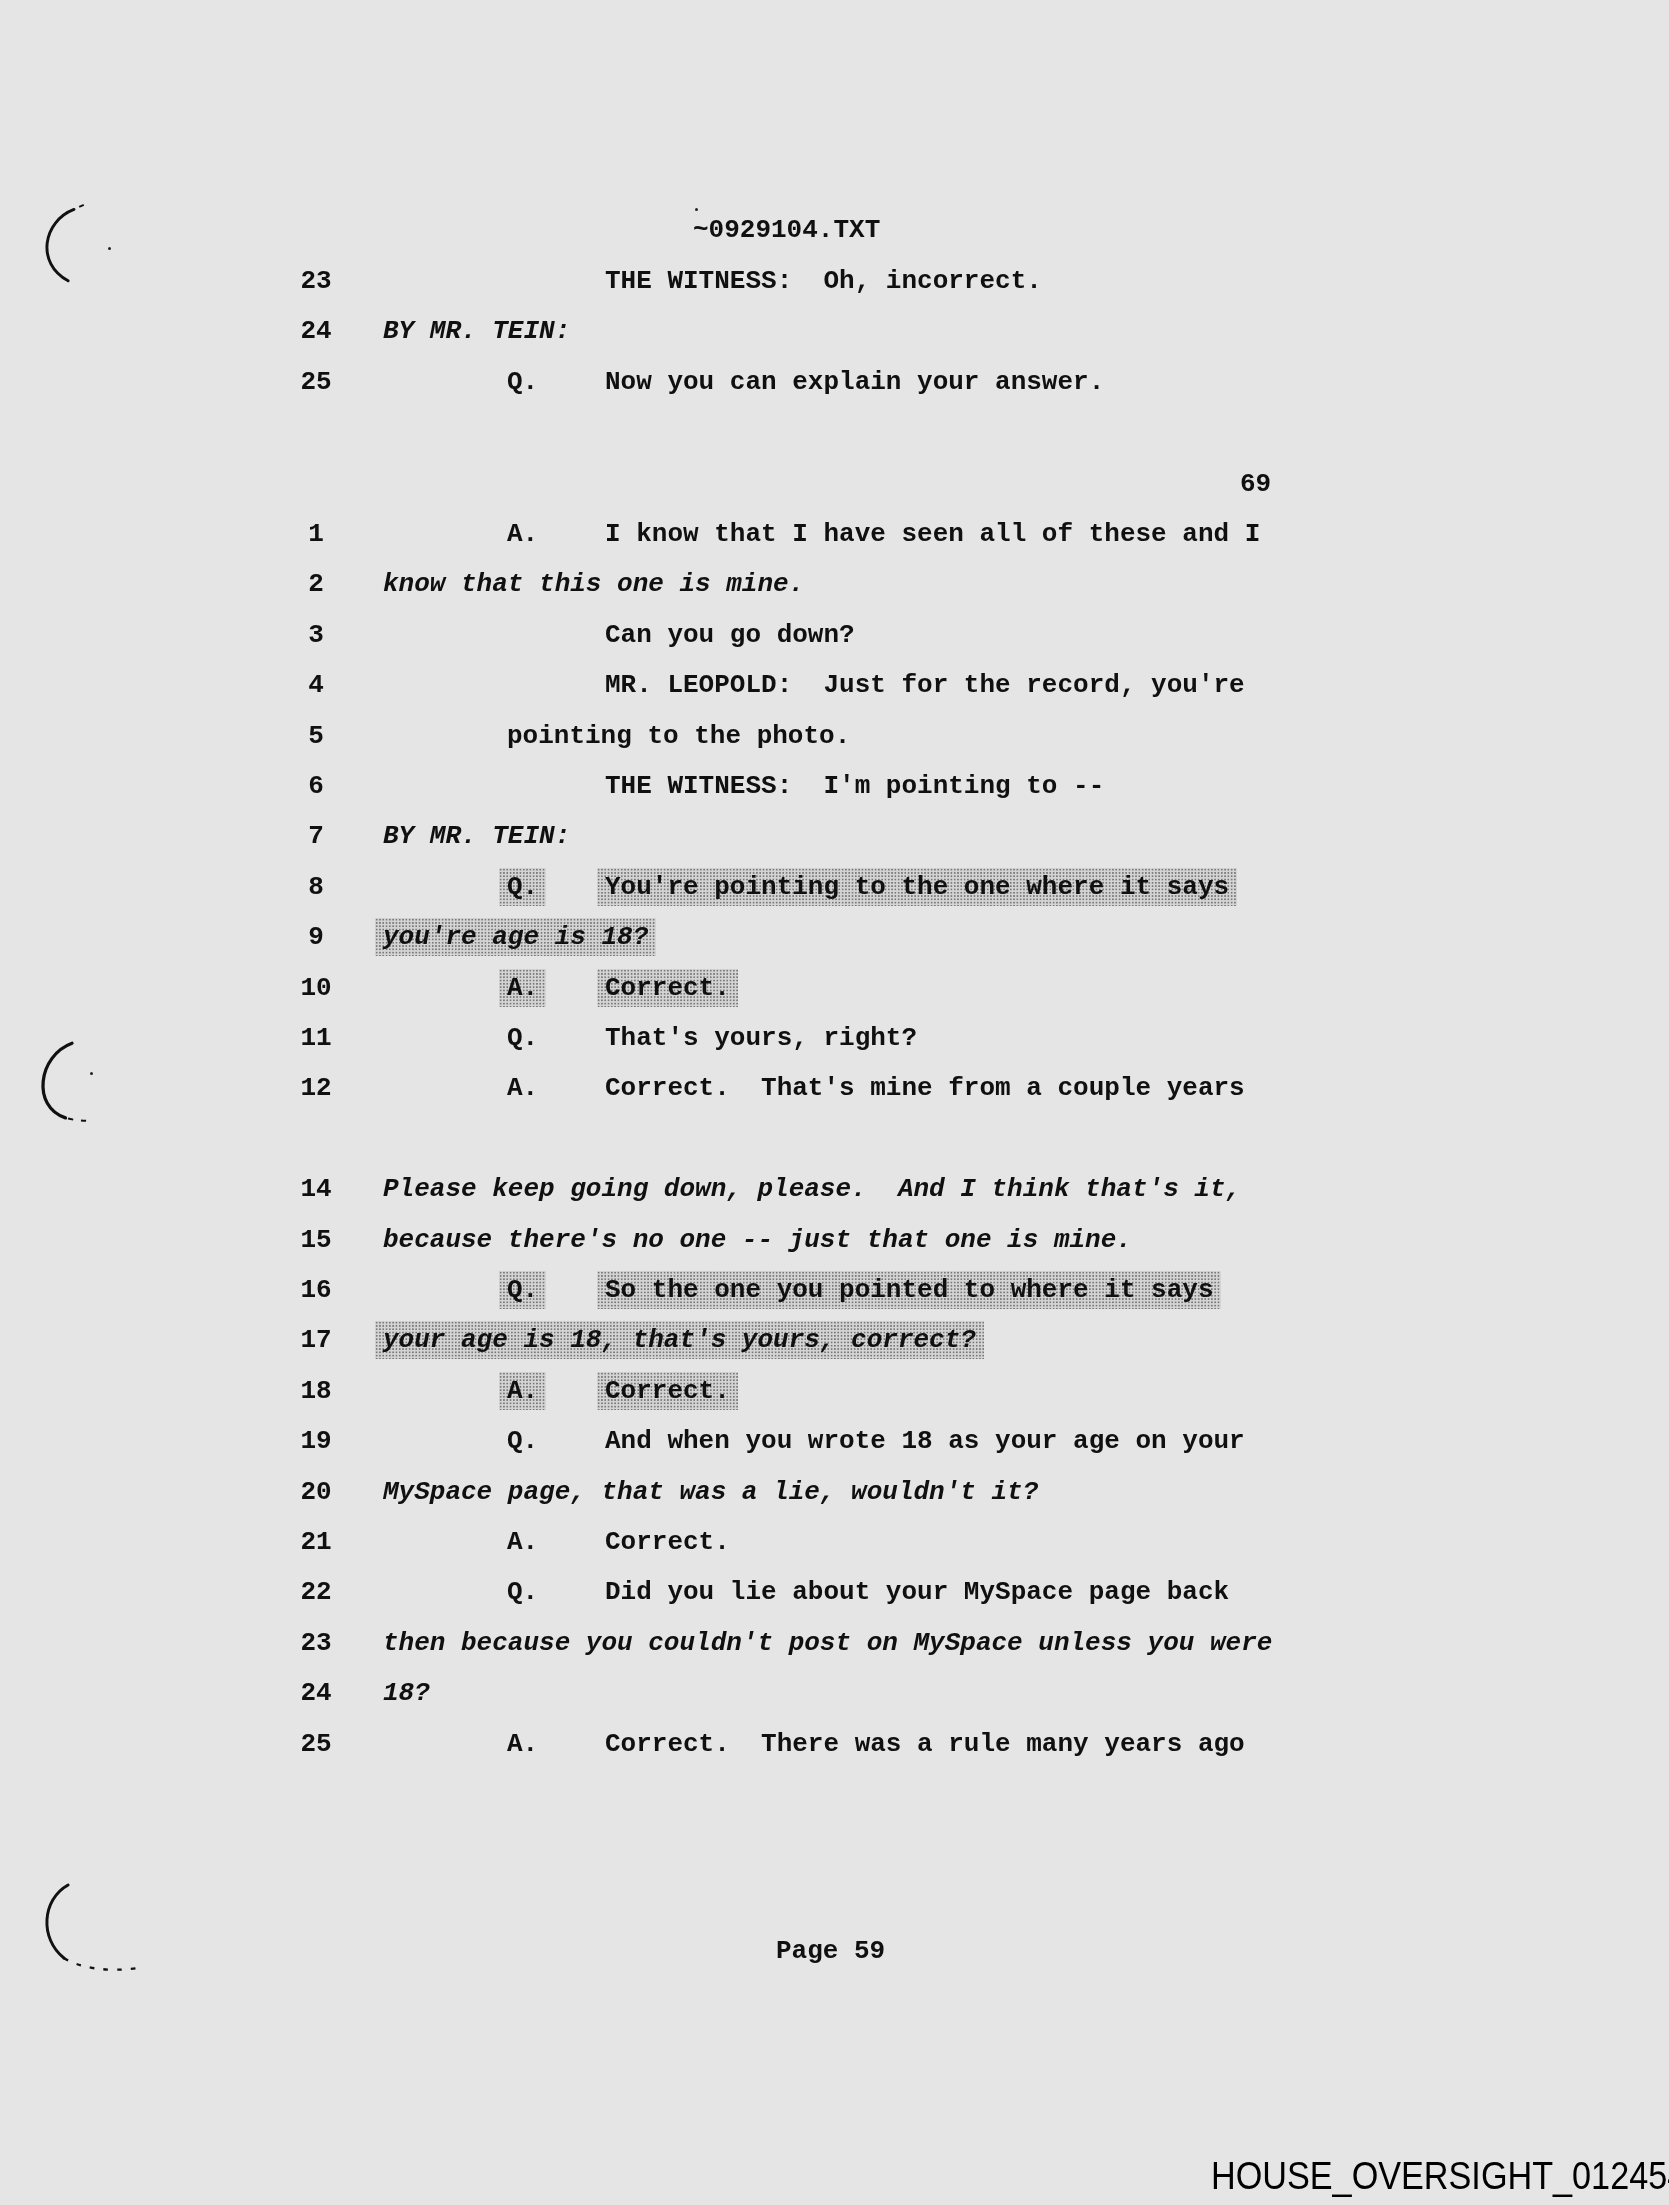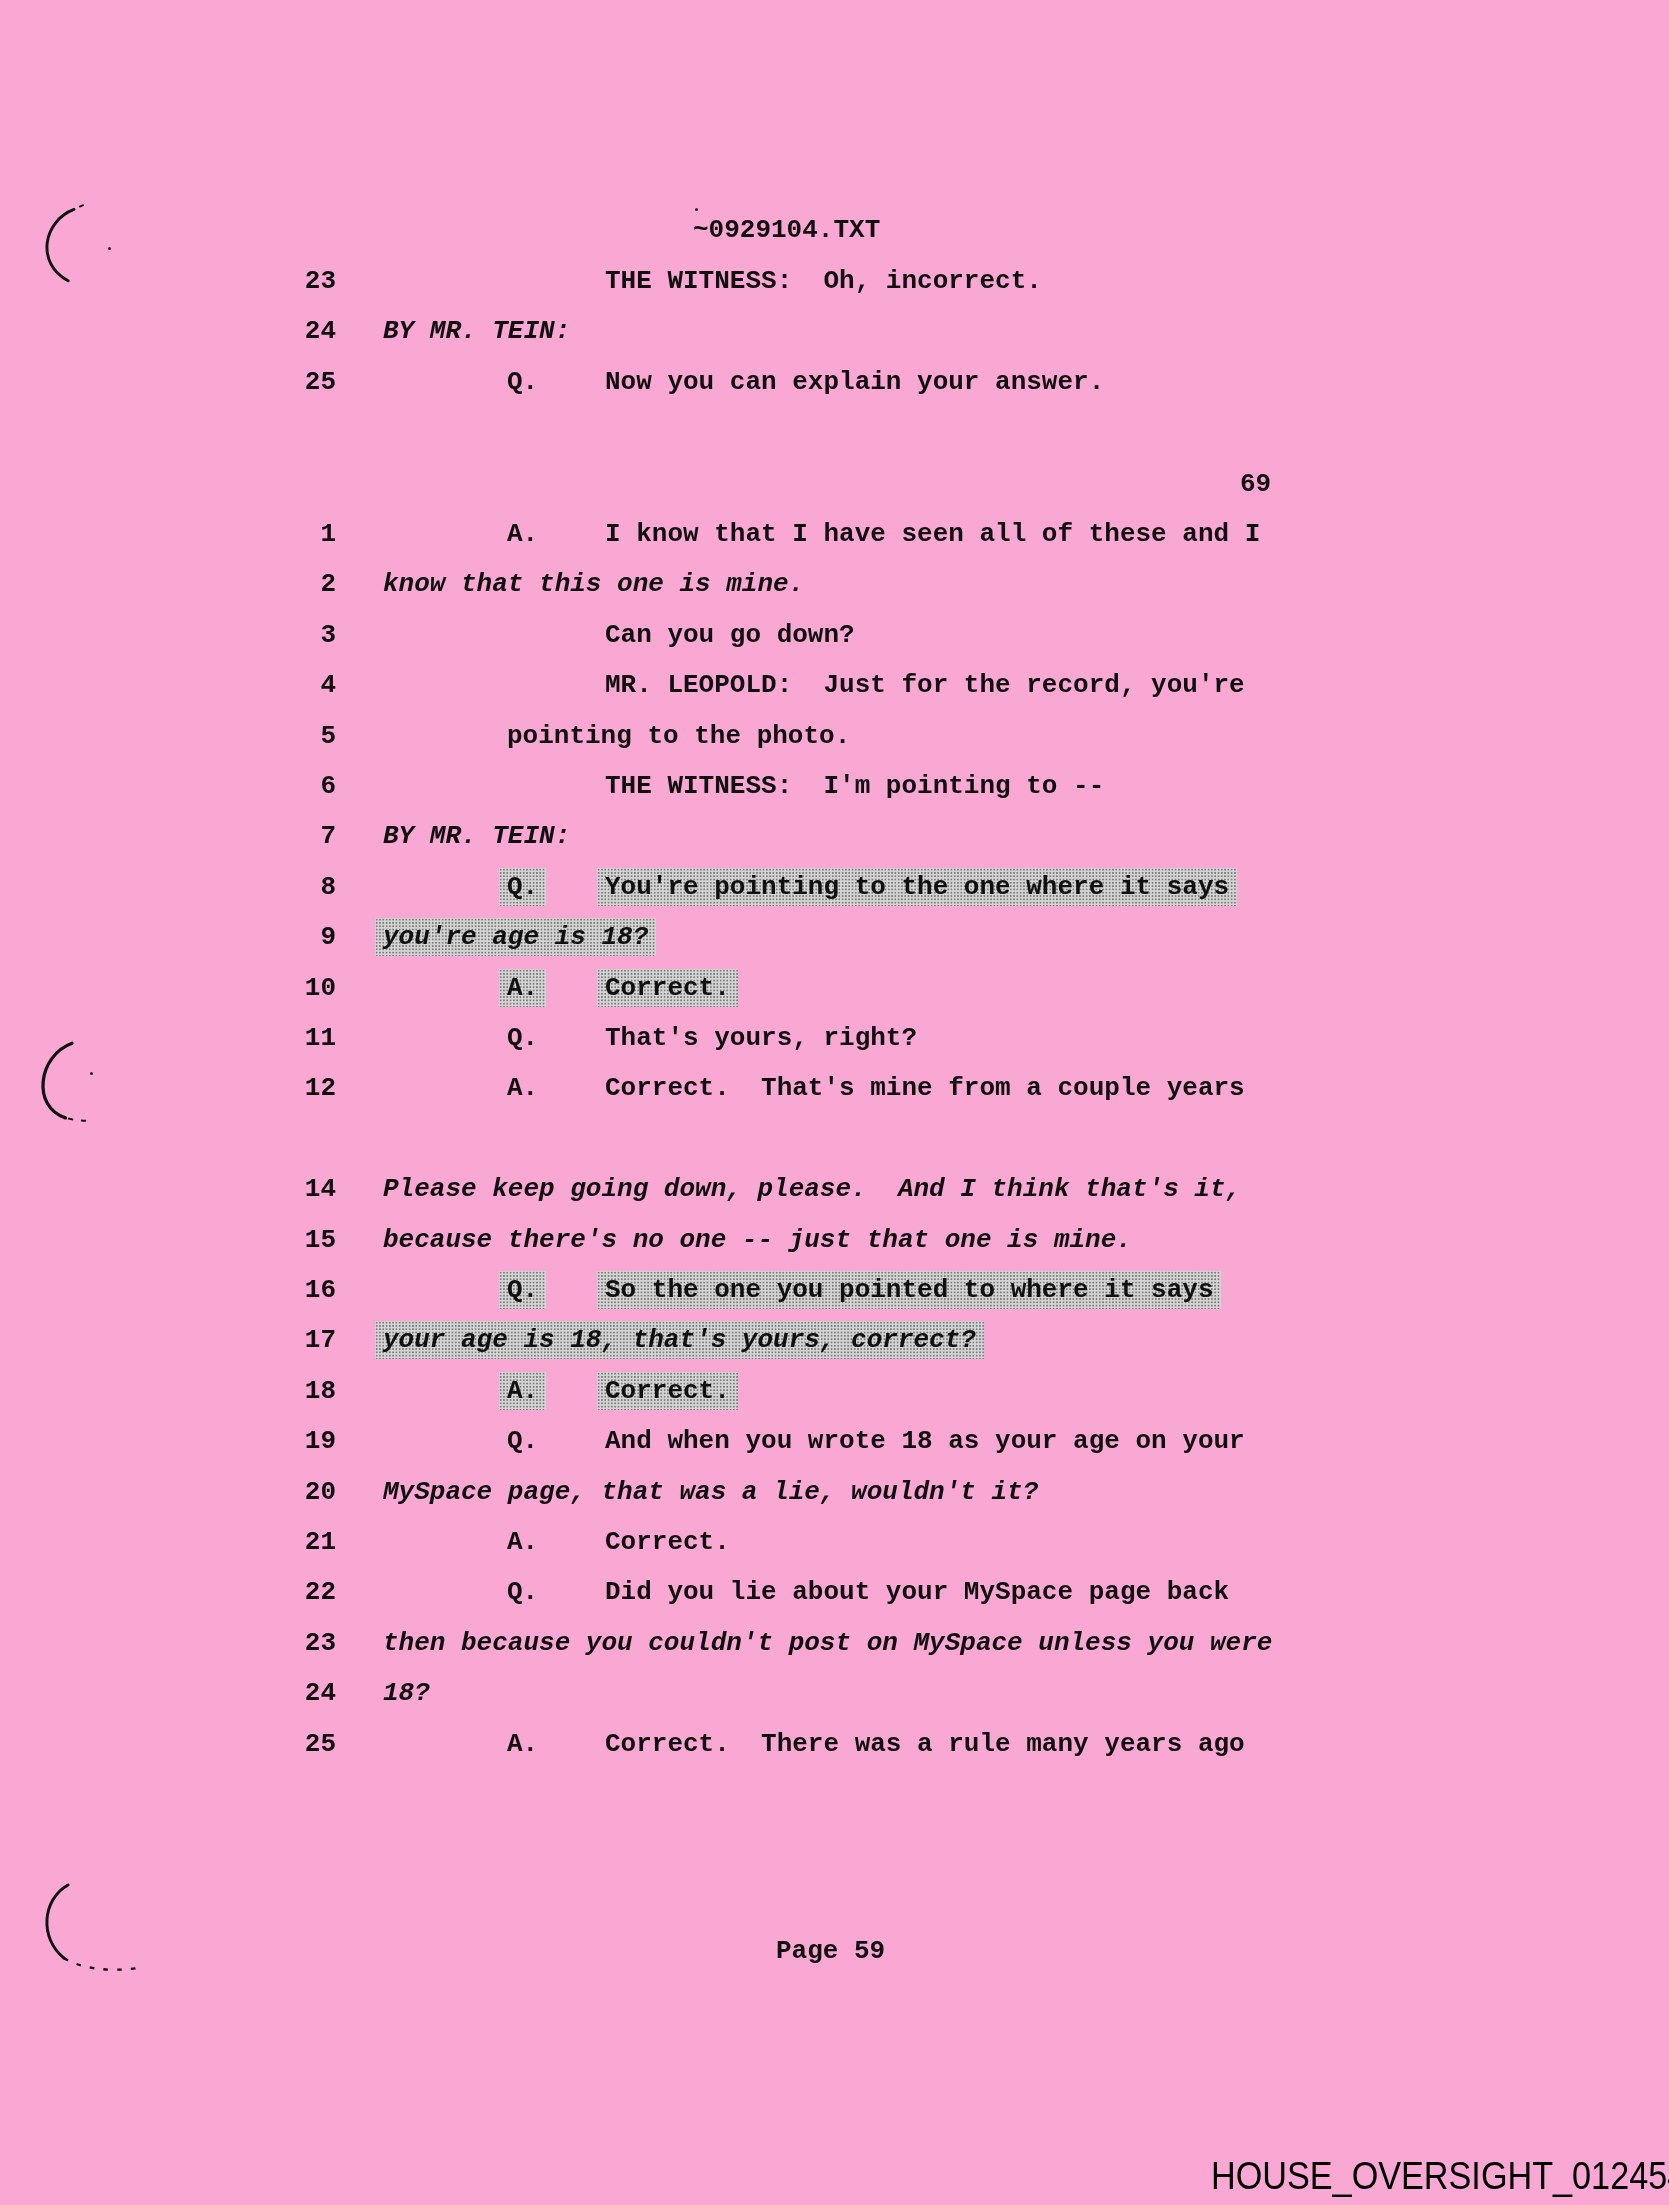"~0929104.TXT" .page { background: #f9a8d4 -> #e5e5e5 }
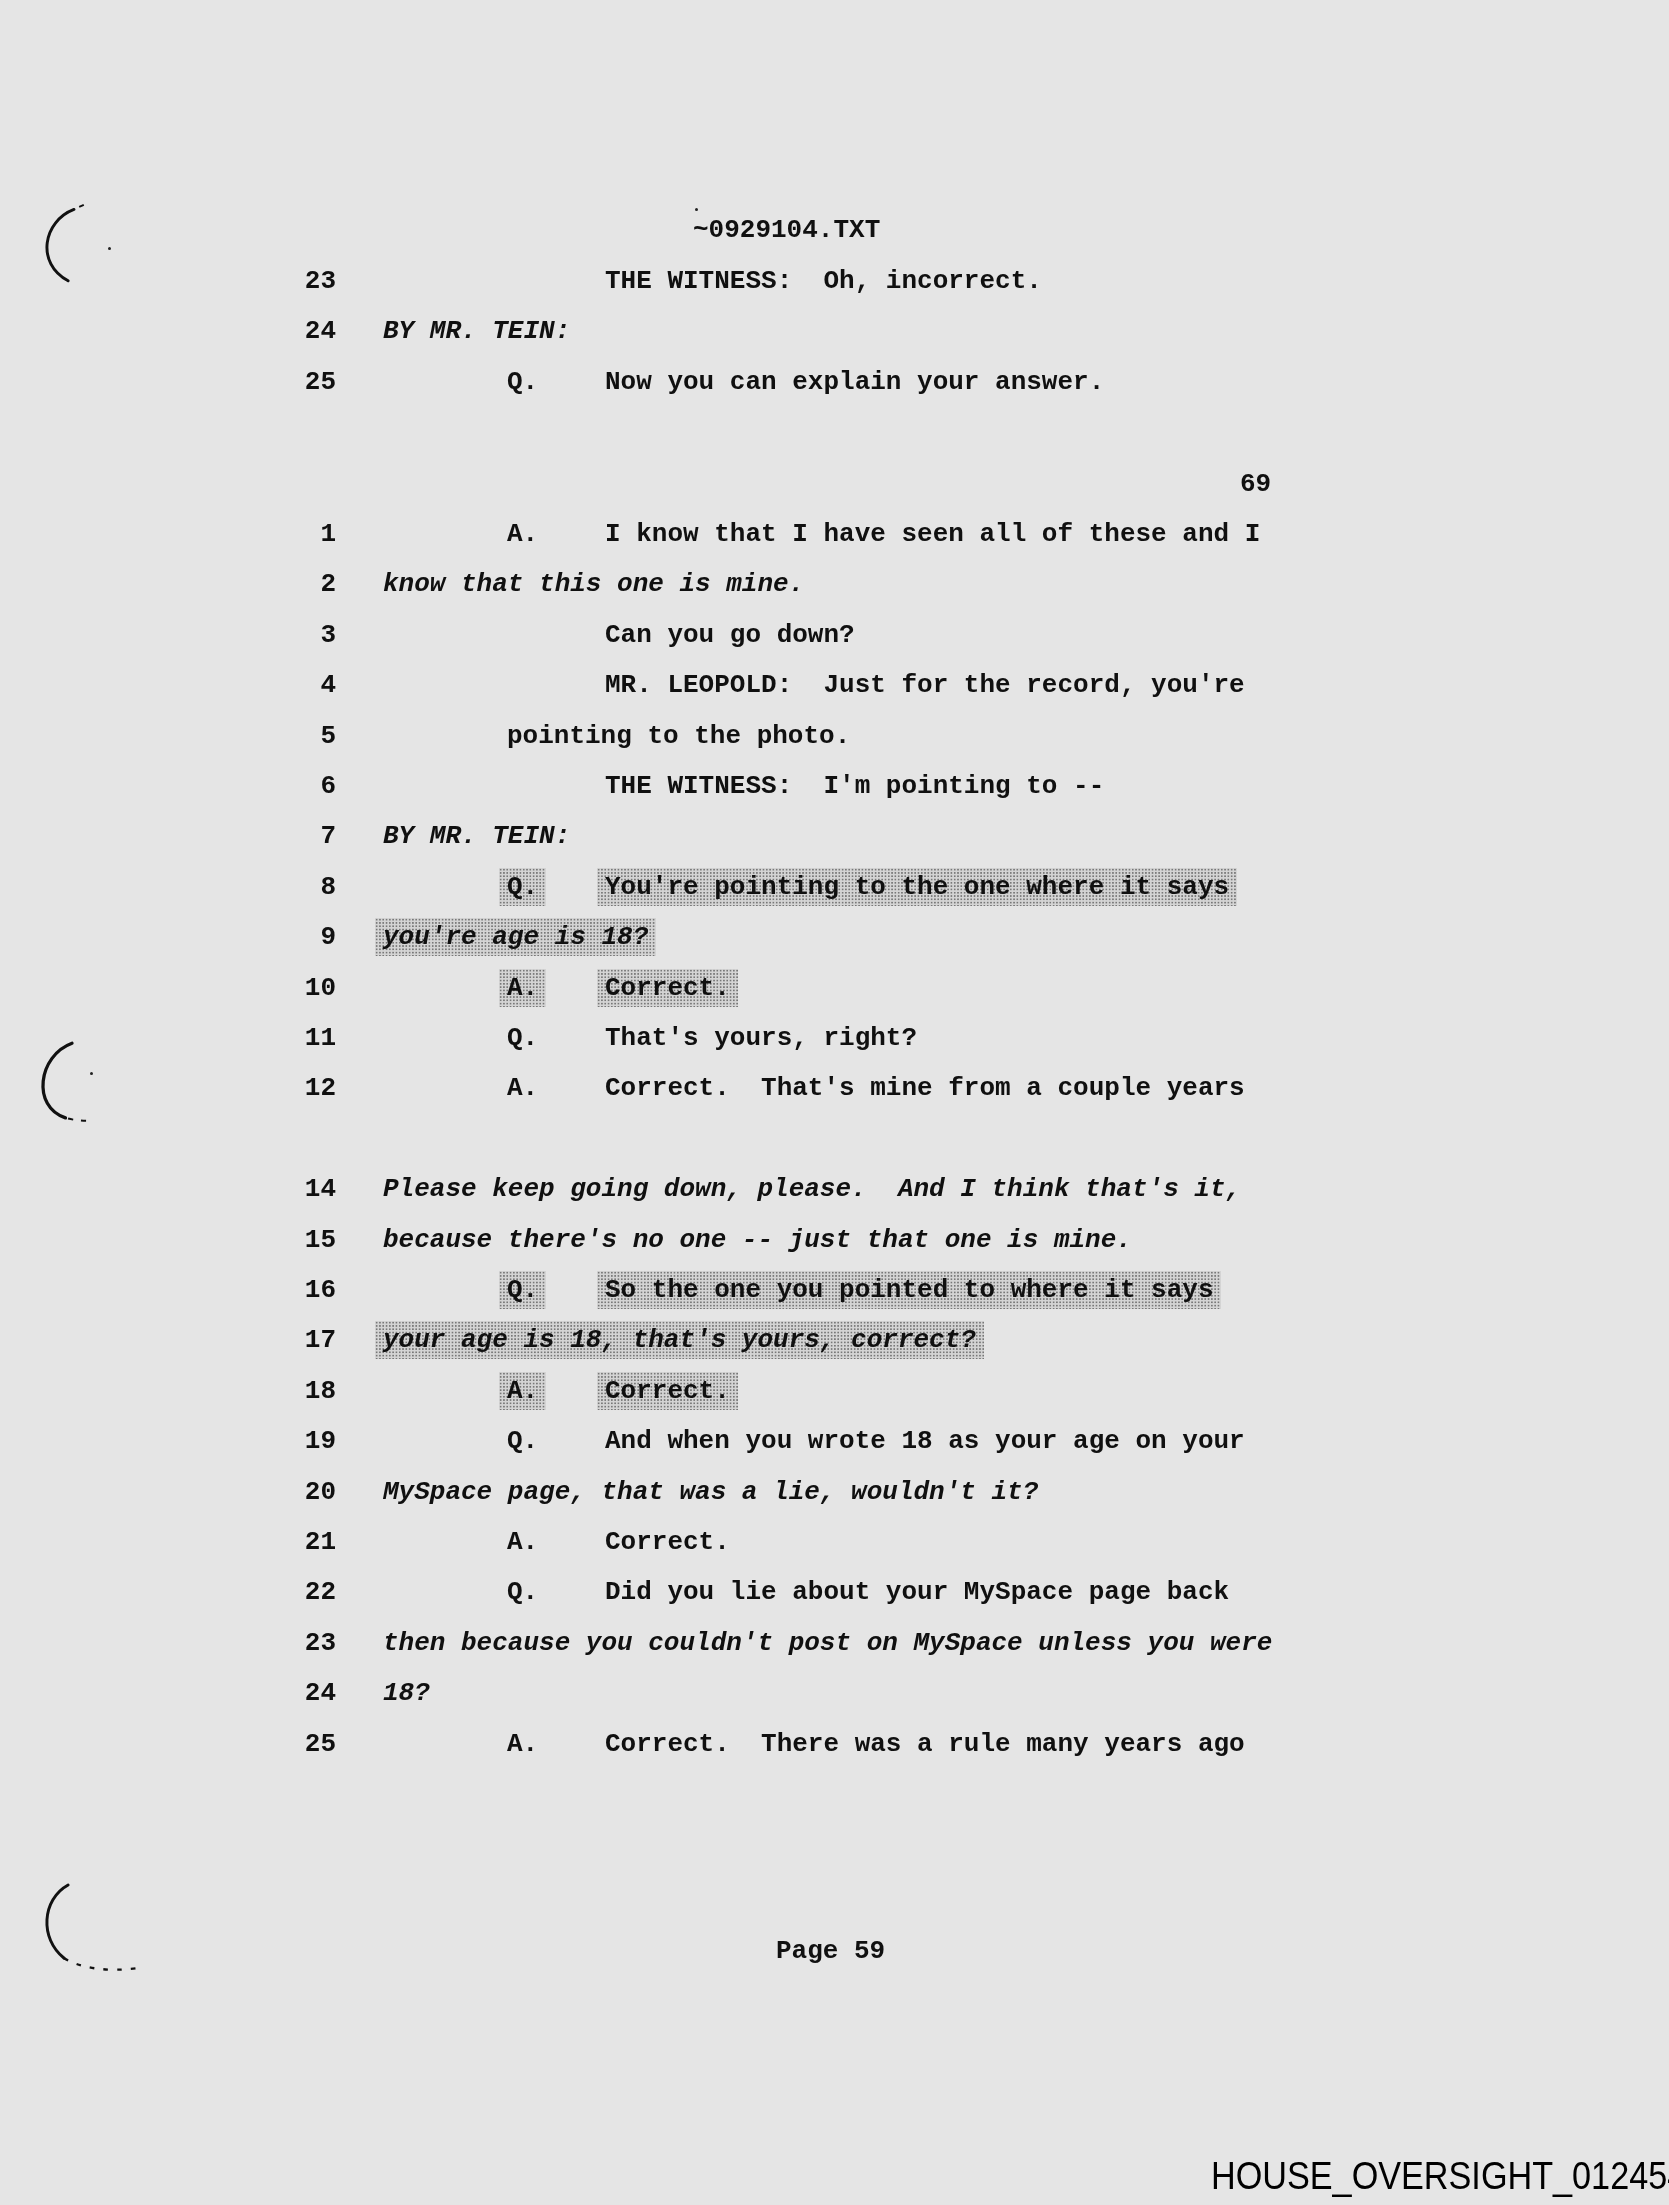"23" .lnum { left: 284px -> 290px; text-align: right -> center }
